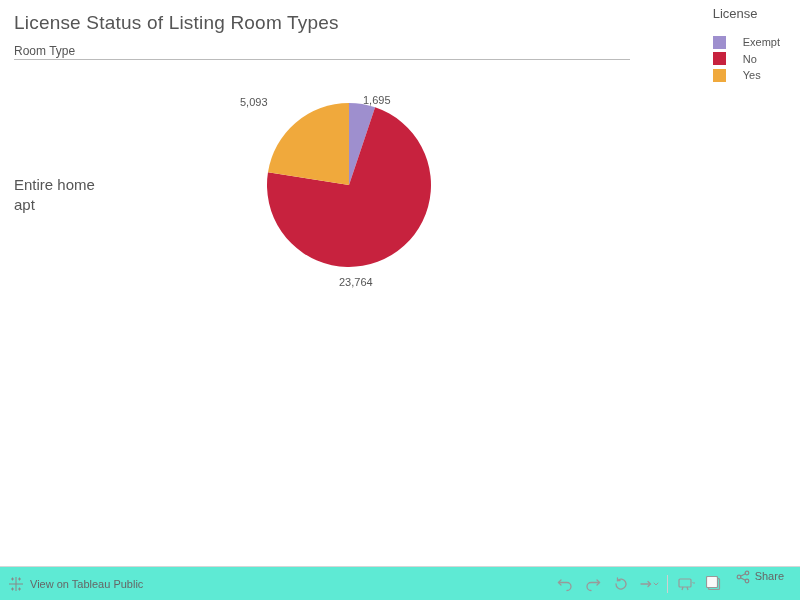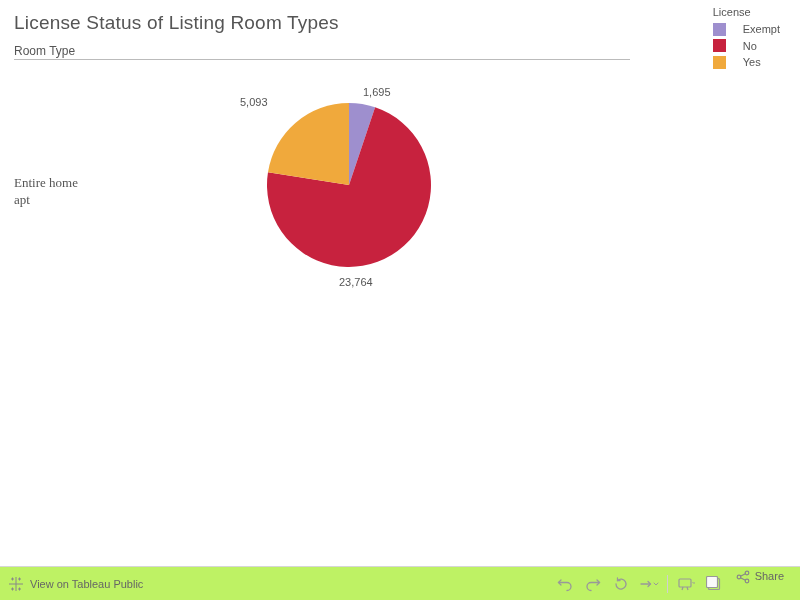"License" .legend-title { font-size: 11px -> 13px; margin-bottom: 3px -> 13px }
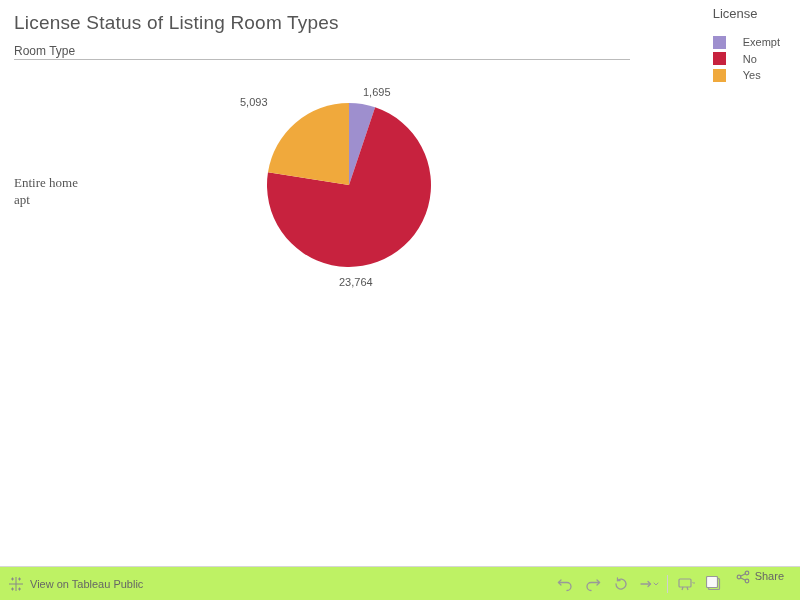"1,695" div.datalabel { top: 6px -> 14px }
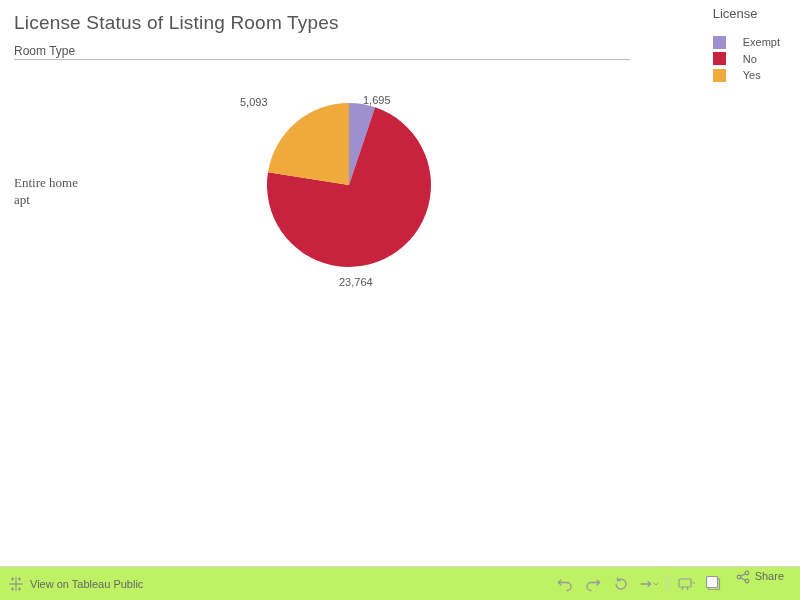"Entire home" .row-label { font-family: Liberation Serif, serif -> none; font-size: 13px -> 15px }
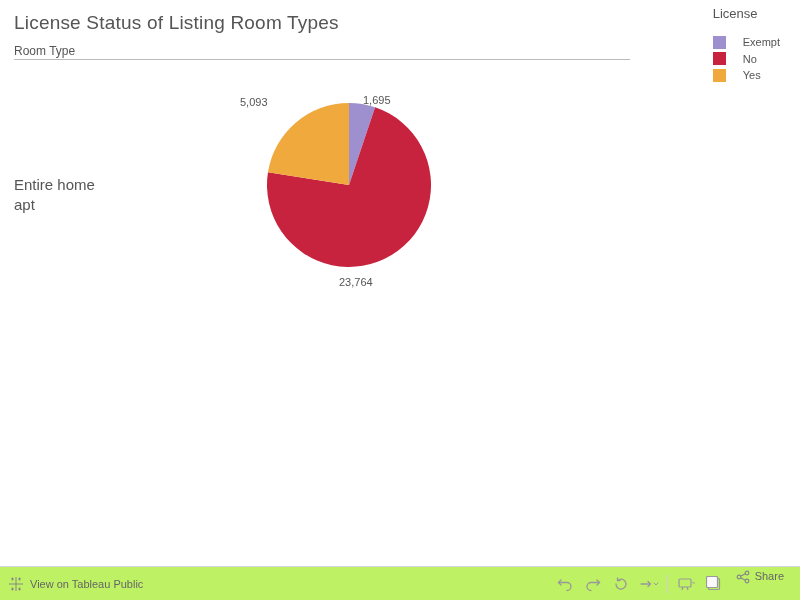"View on Tableau Public" .toolbar { background: #bef264 -> #5eead4 }
